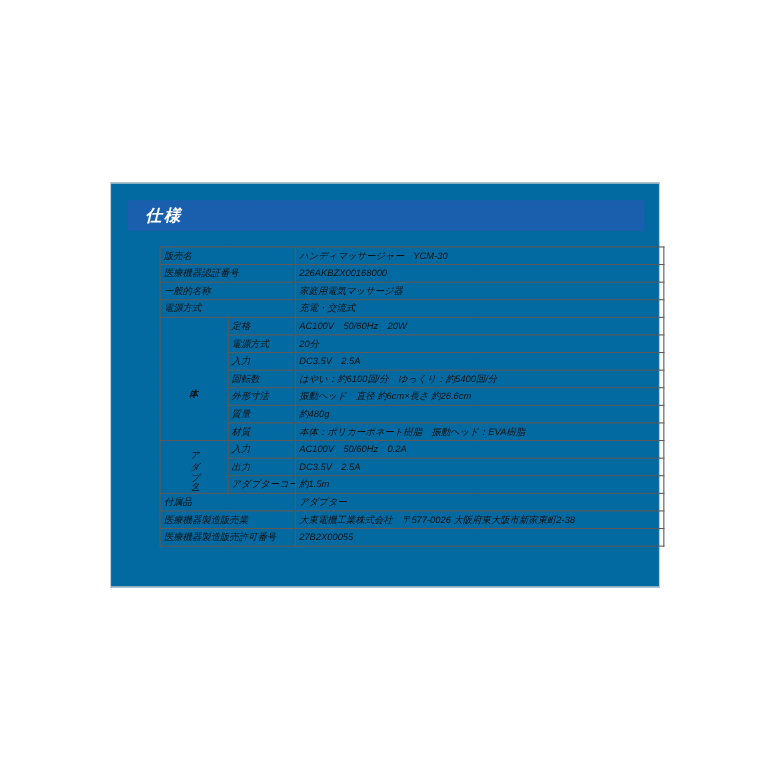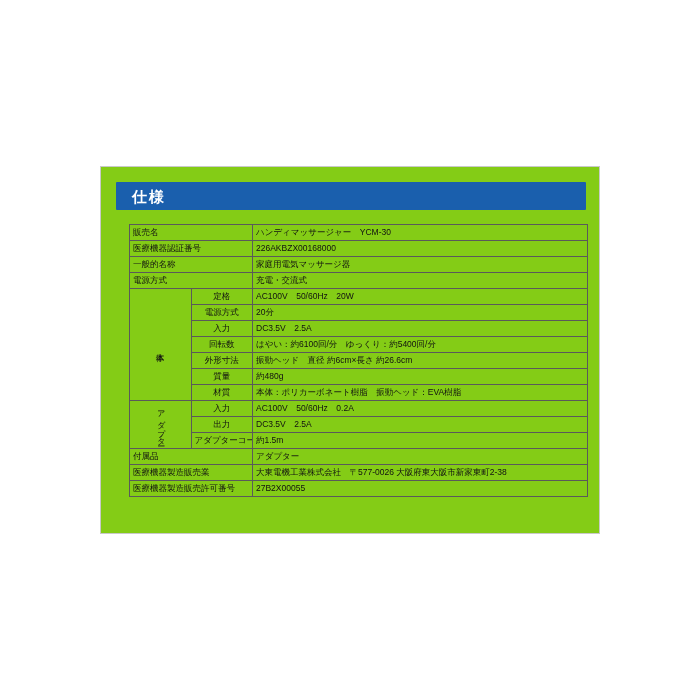"仕様" .sheet { background: #84cc16 -> #0369a1; font-style: none -> italic }
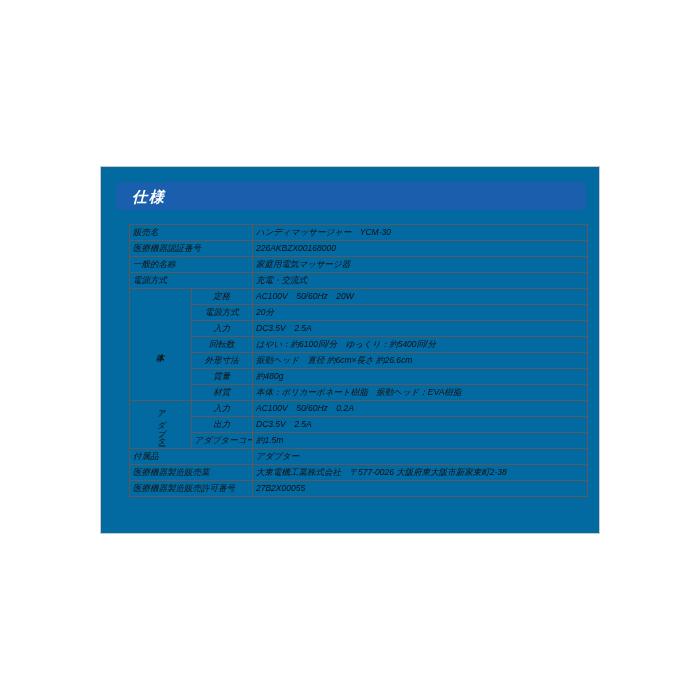"販売名" table.spec { left: 28px -> 44px }
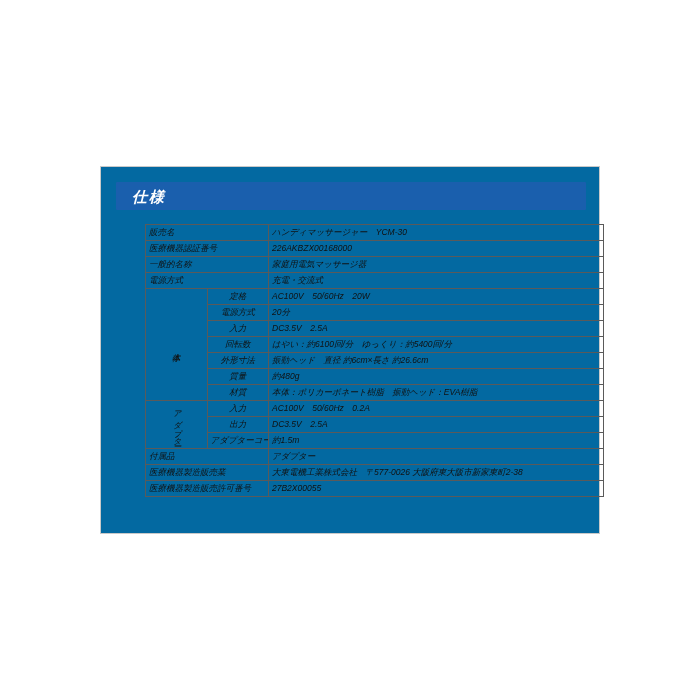"定格" td.lbl2 { text-align: center -> none }
